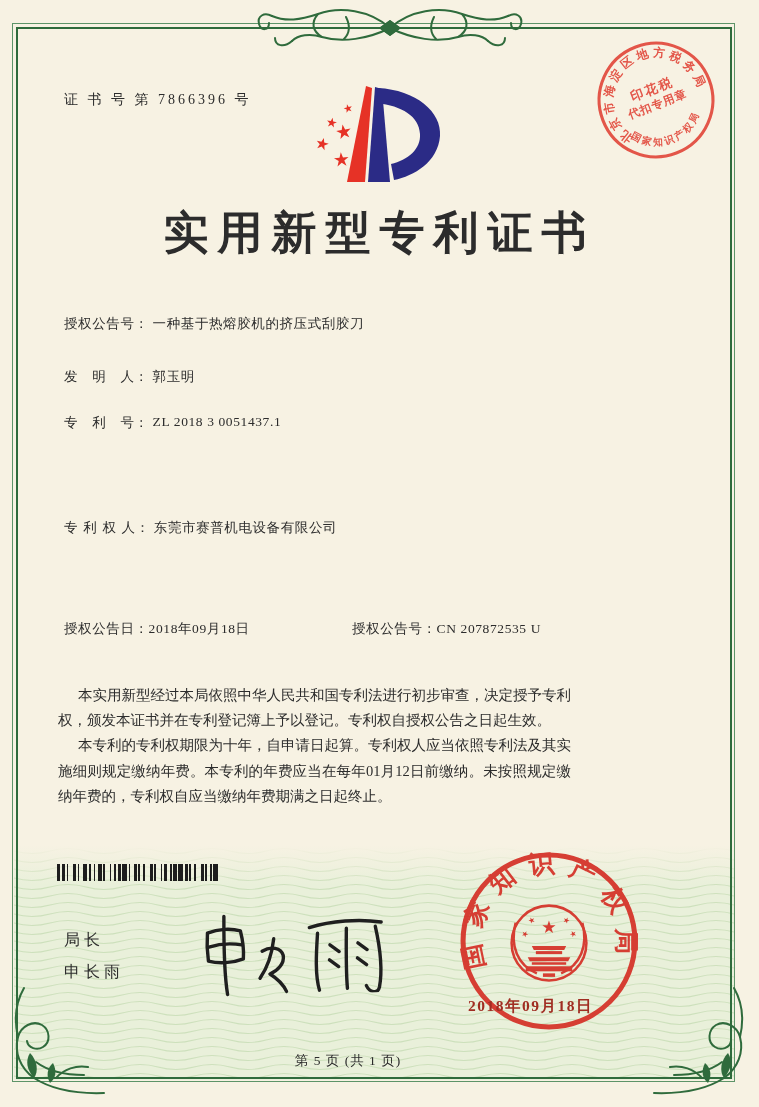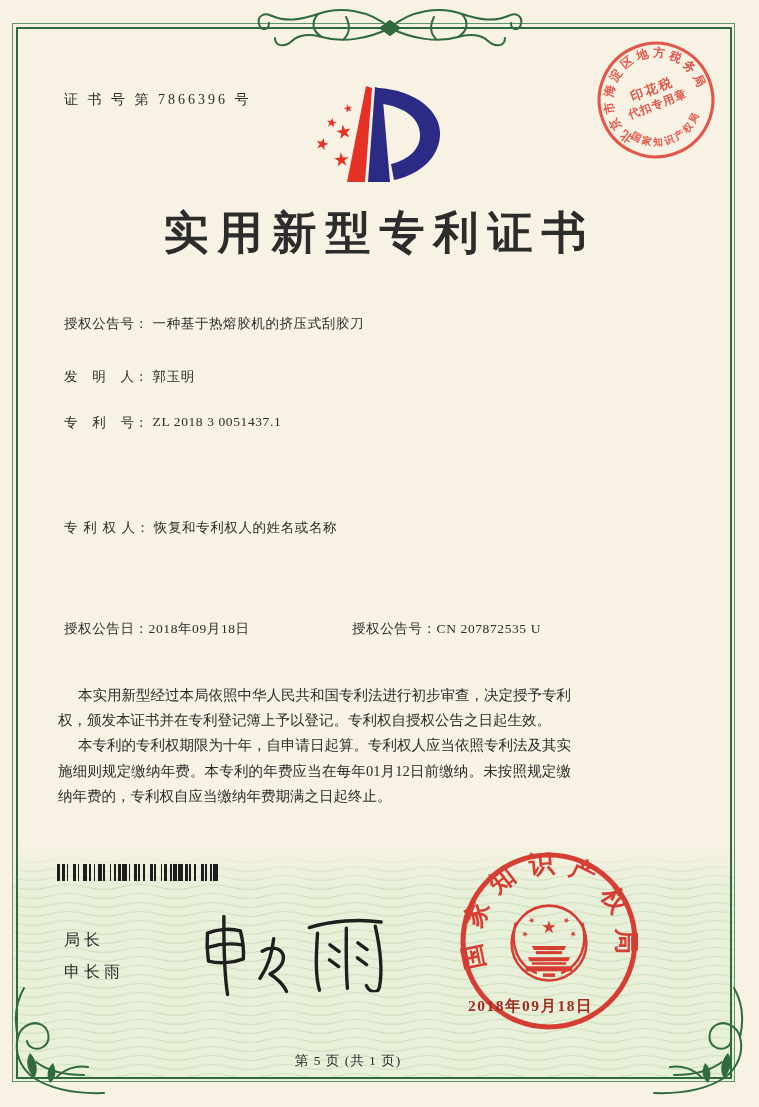"恢复和专利权人的姓名或名称" span.val { text: 恢复和专利权人的姓名或名称 -> 东莞市赛普机电设备有限公司 }
